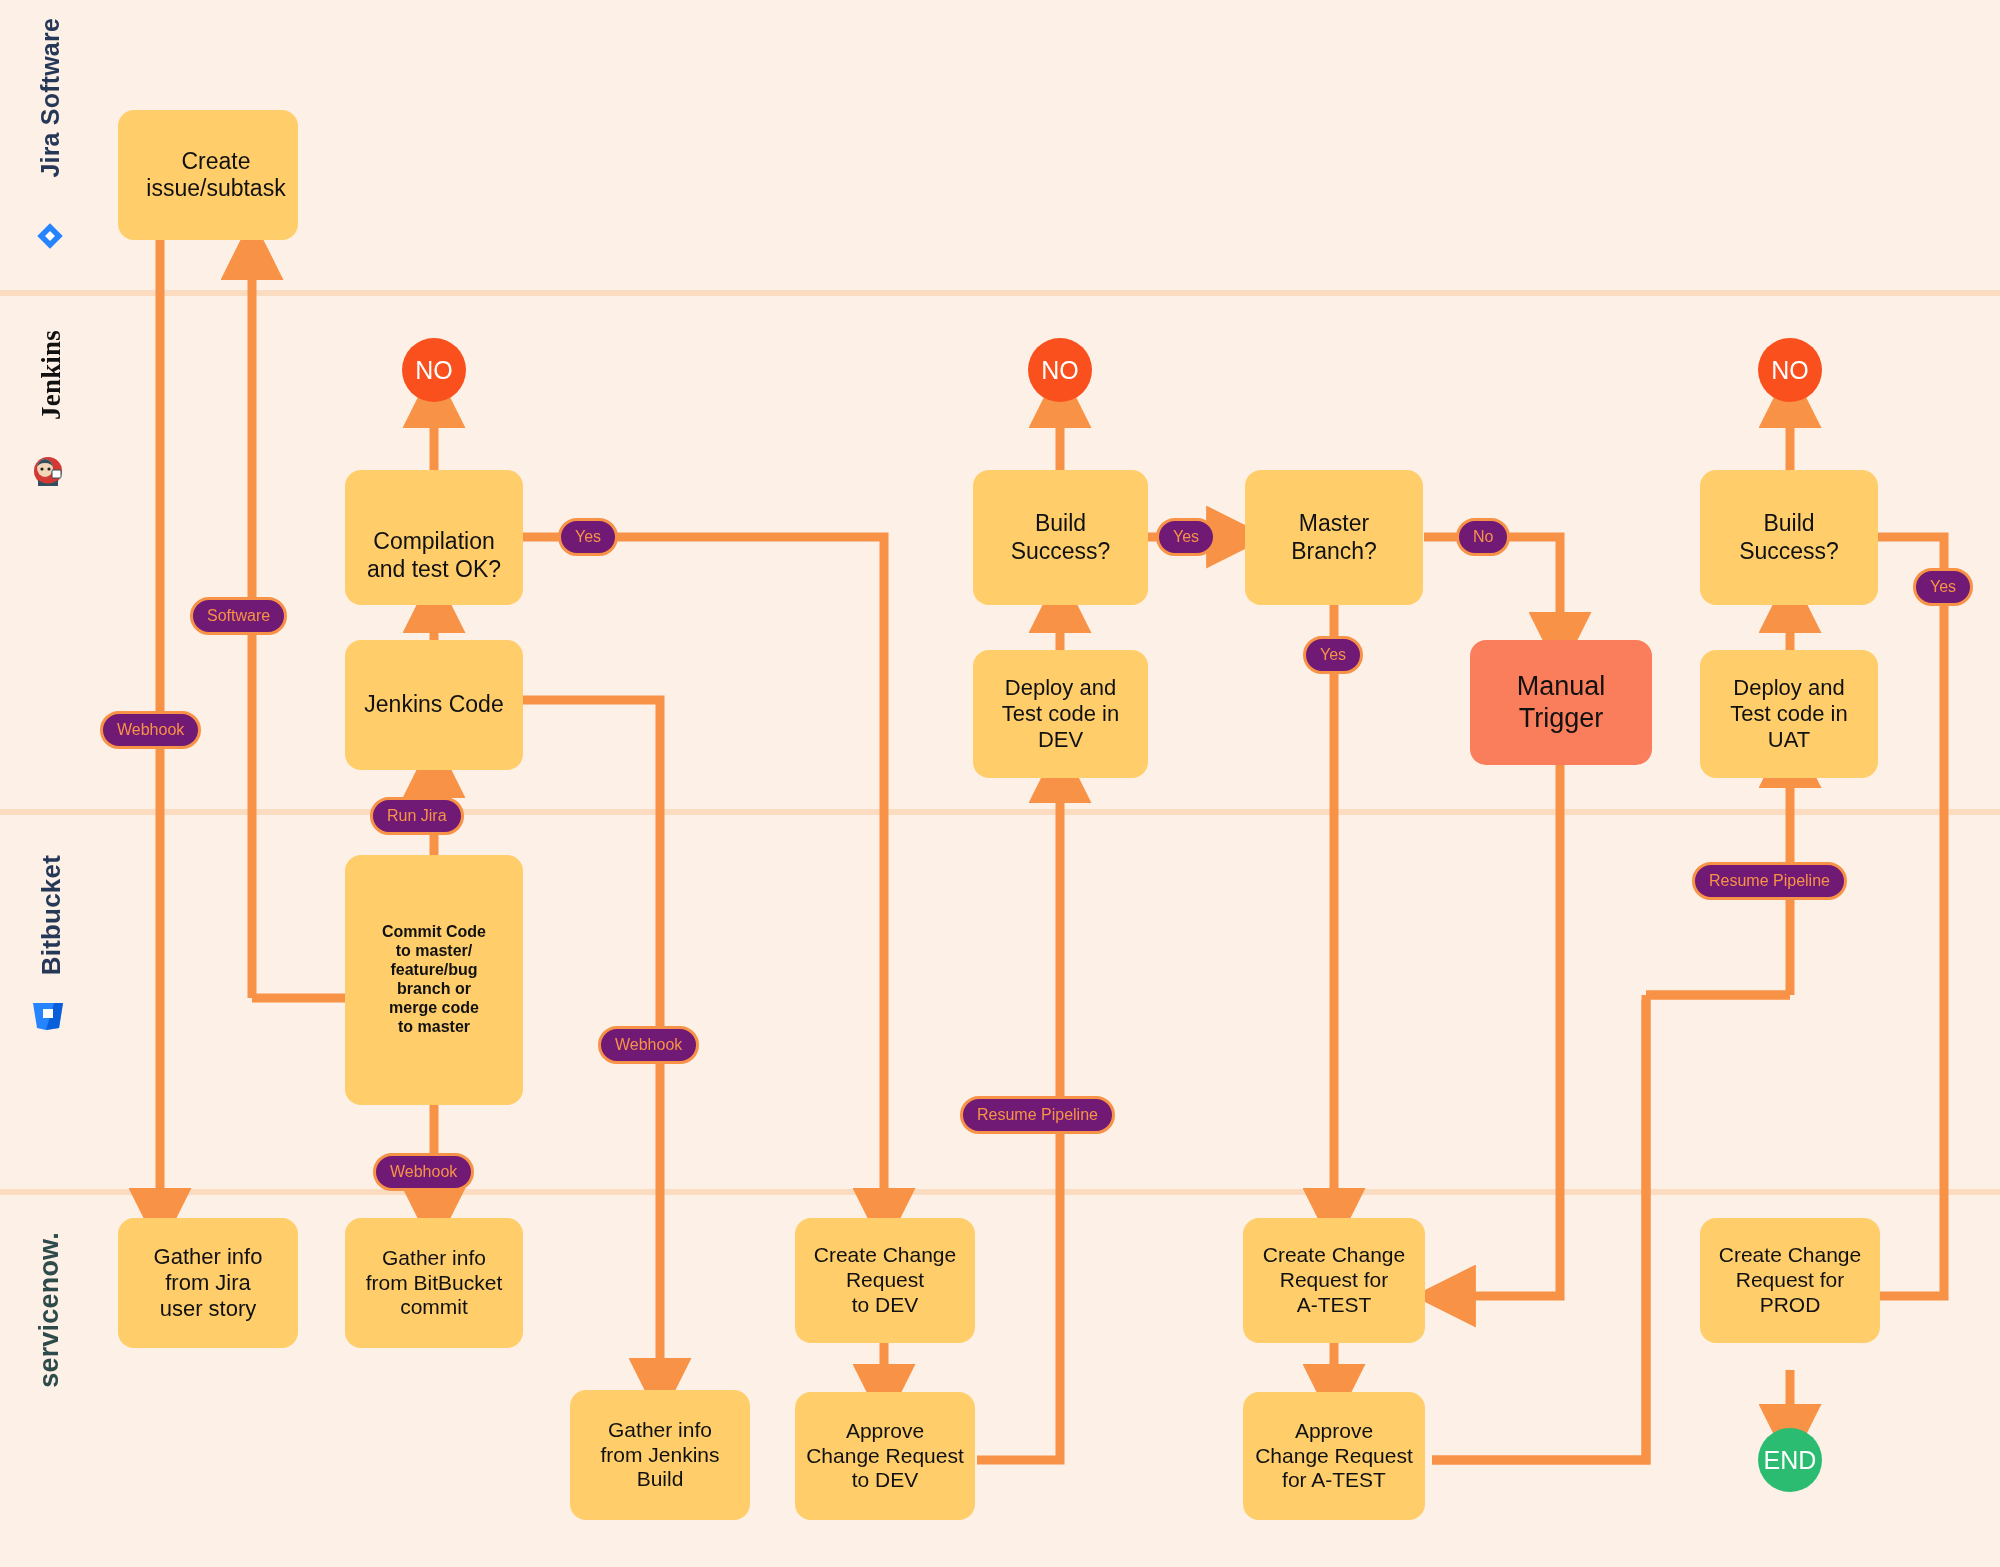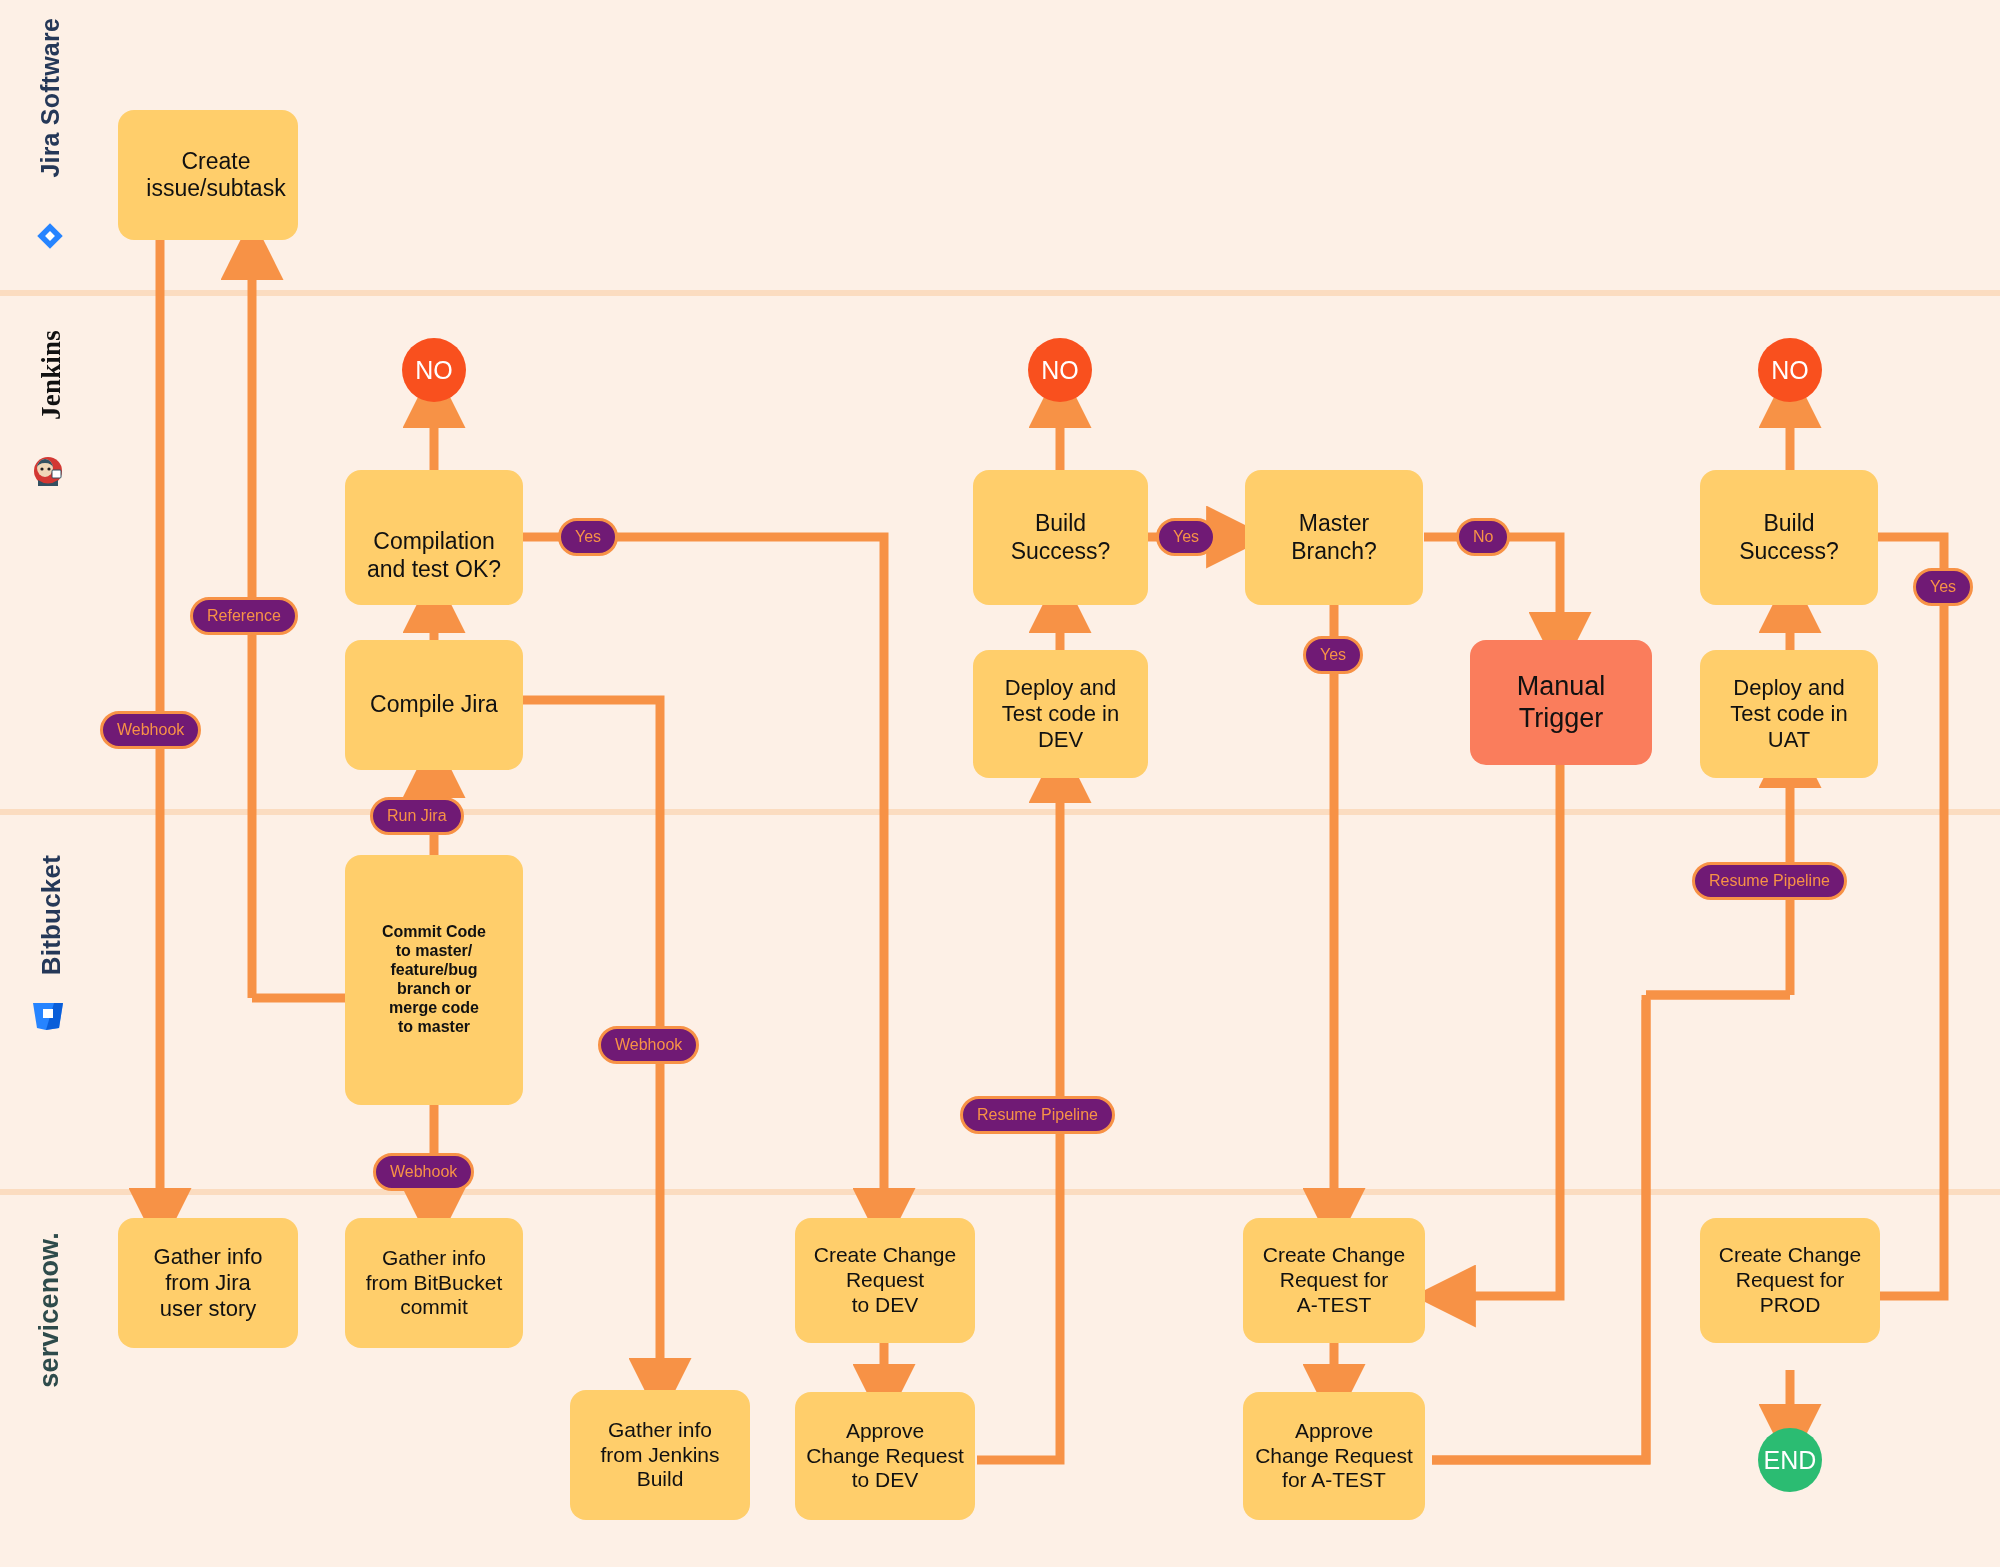"Reference" div.edge-label { text: Reference -> Software }
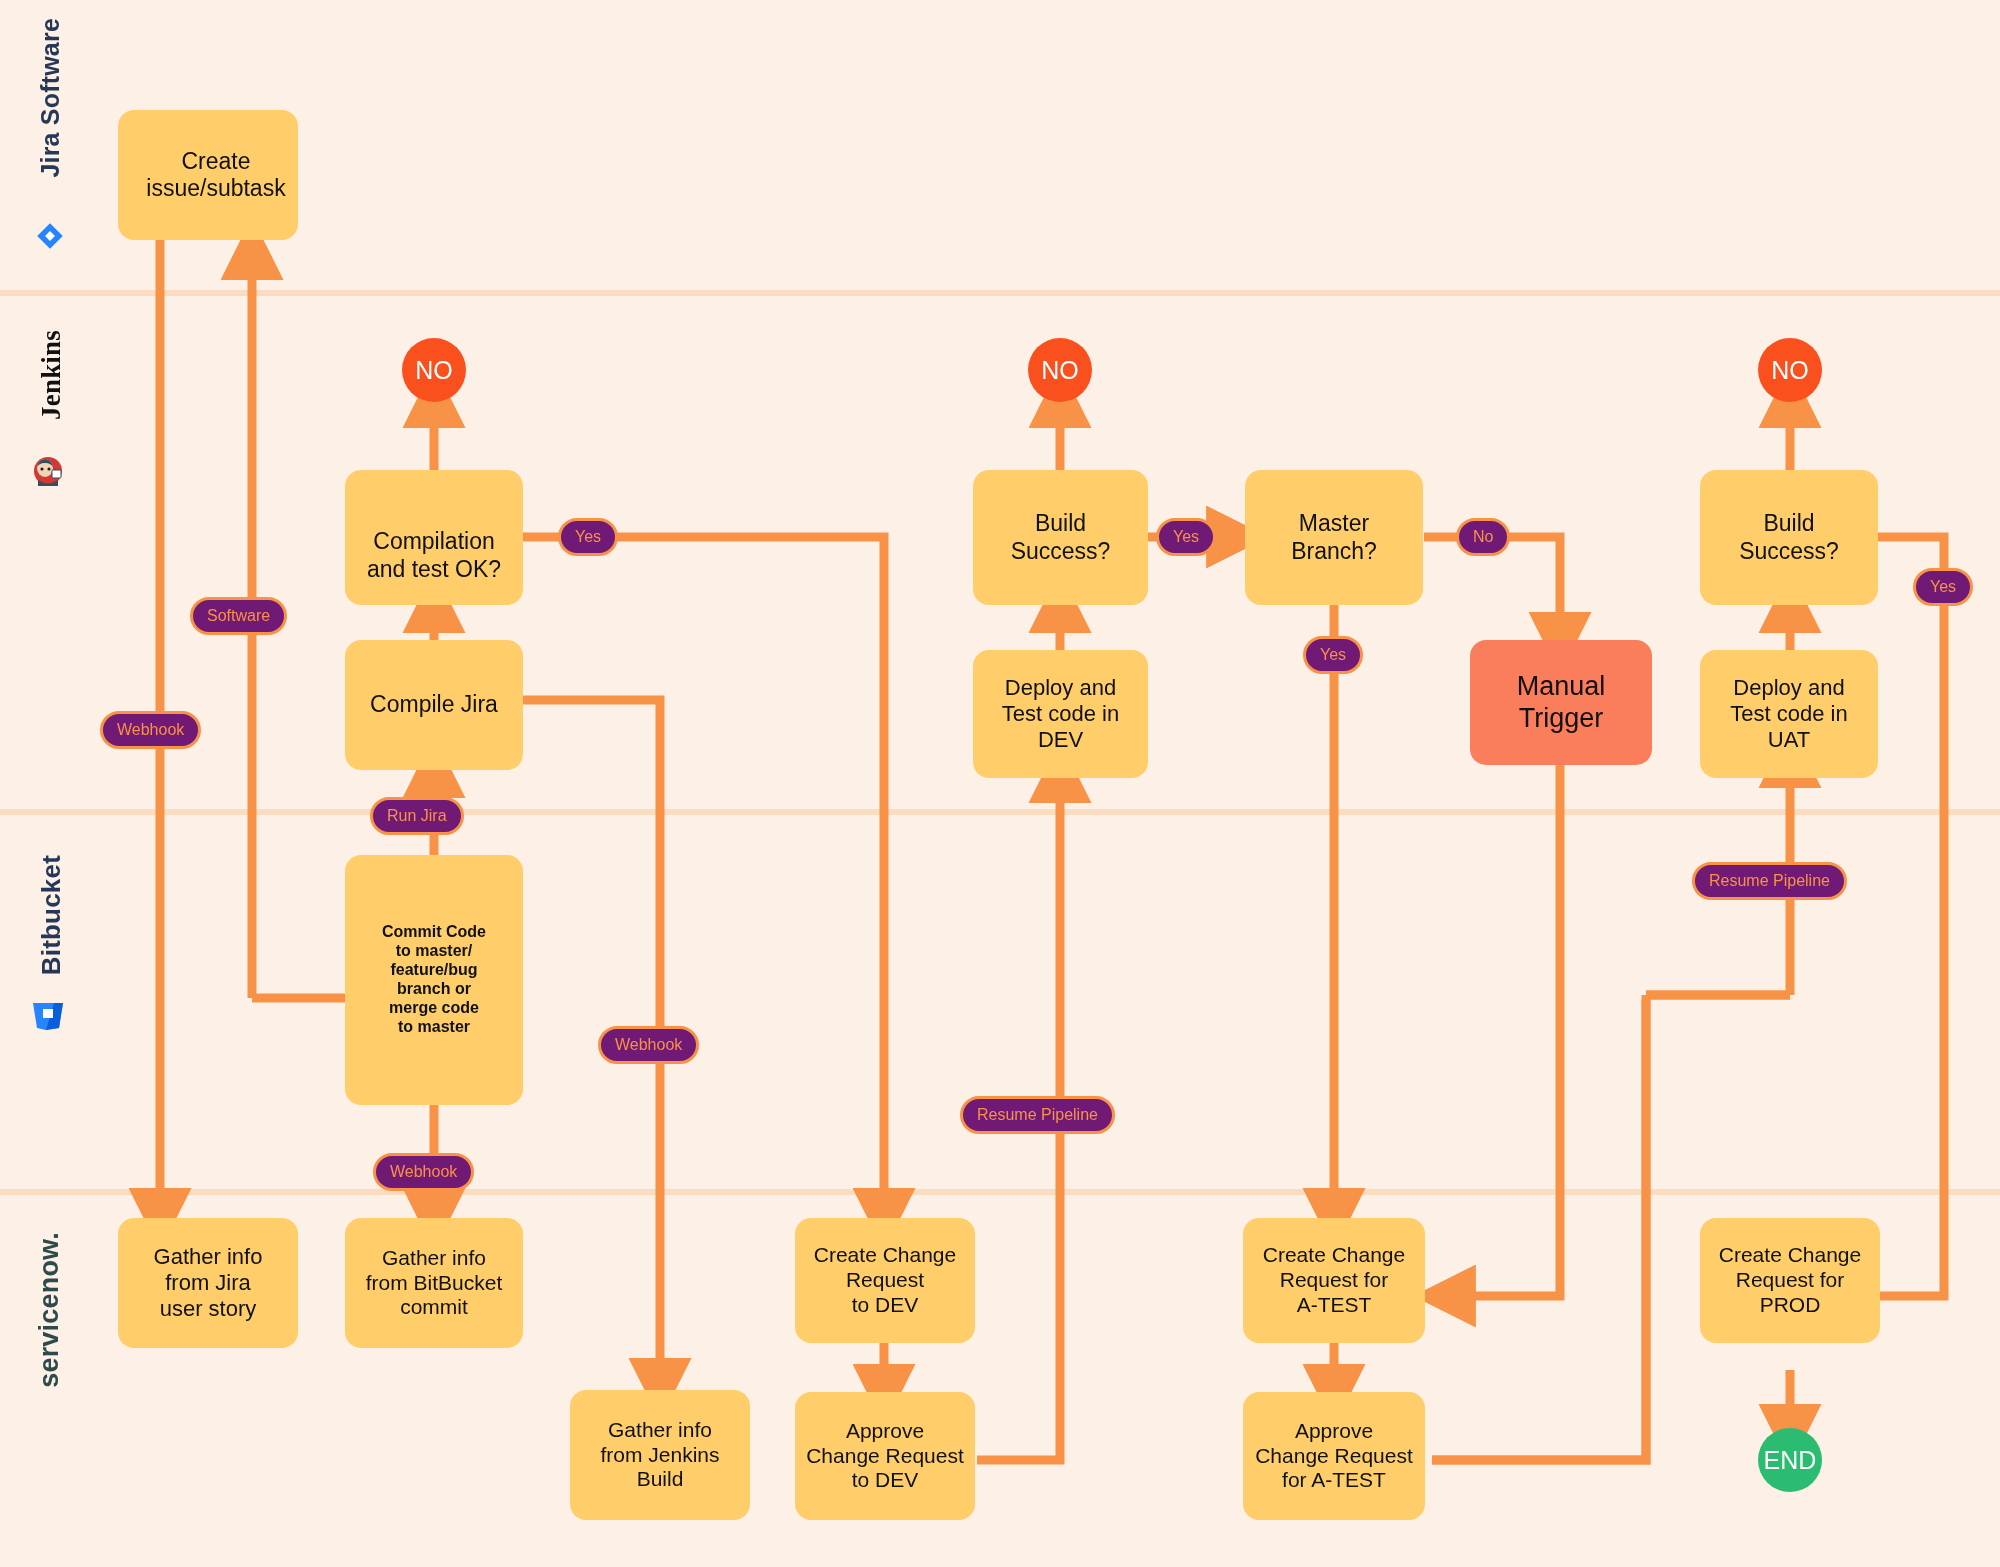"Compile Jira" div { text: Compile Jira -> Jenkins Code }
